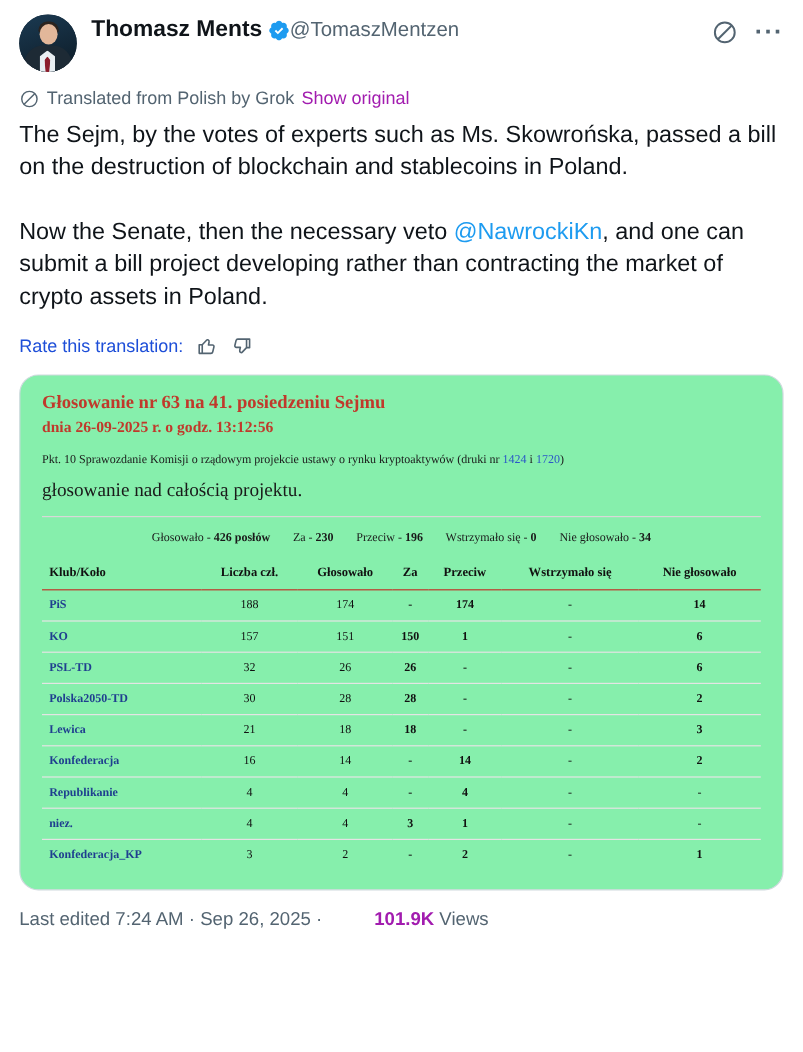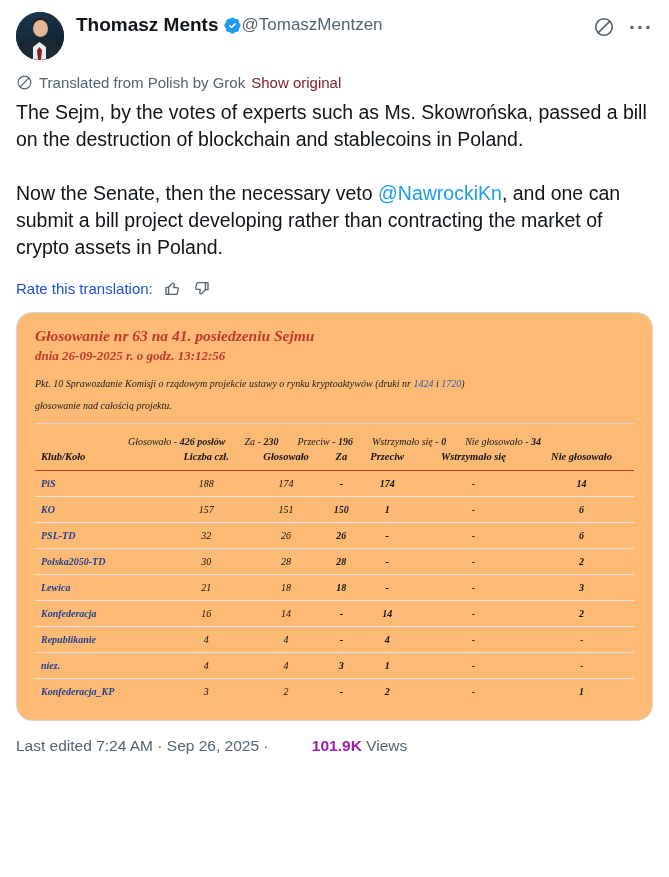"Show original" .translated .show-original { color: #7f1d1d -> #a21caf }
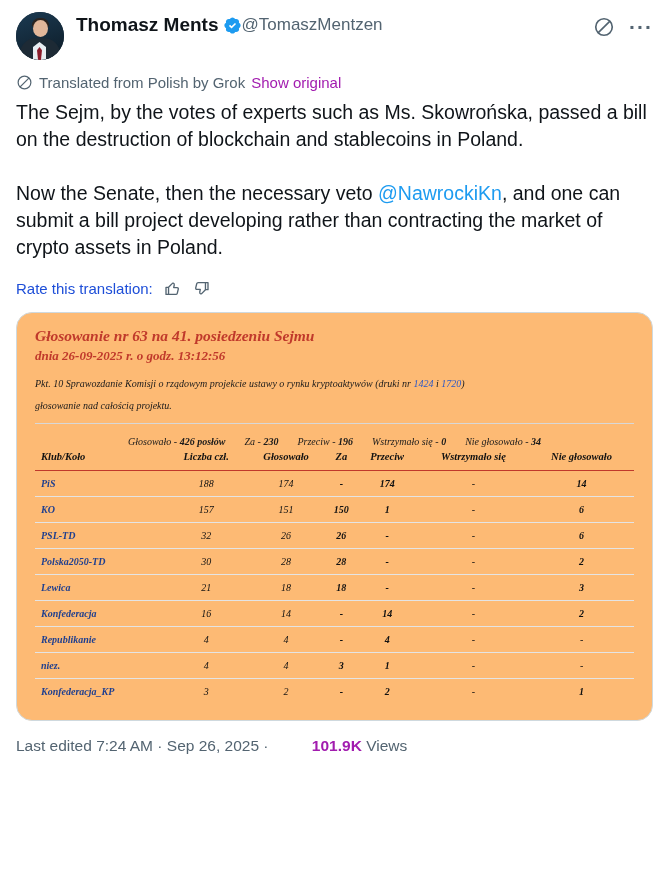"Głosowanie nr 63 na 41." .card { background: #fdba74 -> #86efac; font-style: italic -> none }
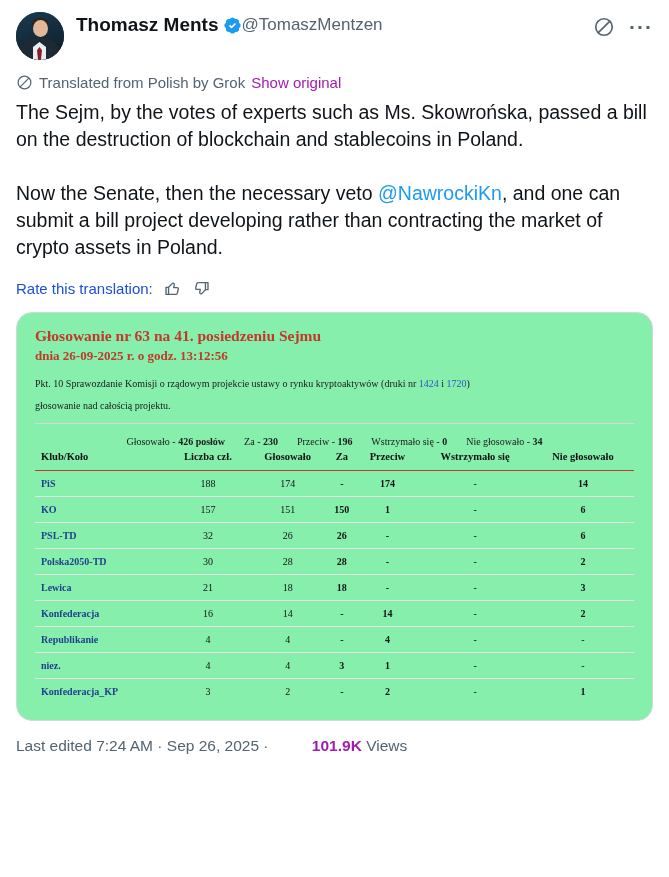"głosowanie nad całością projektu." .card-line2 { font-size: 10px -> 16px }
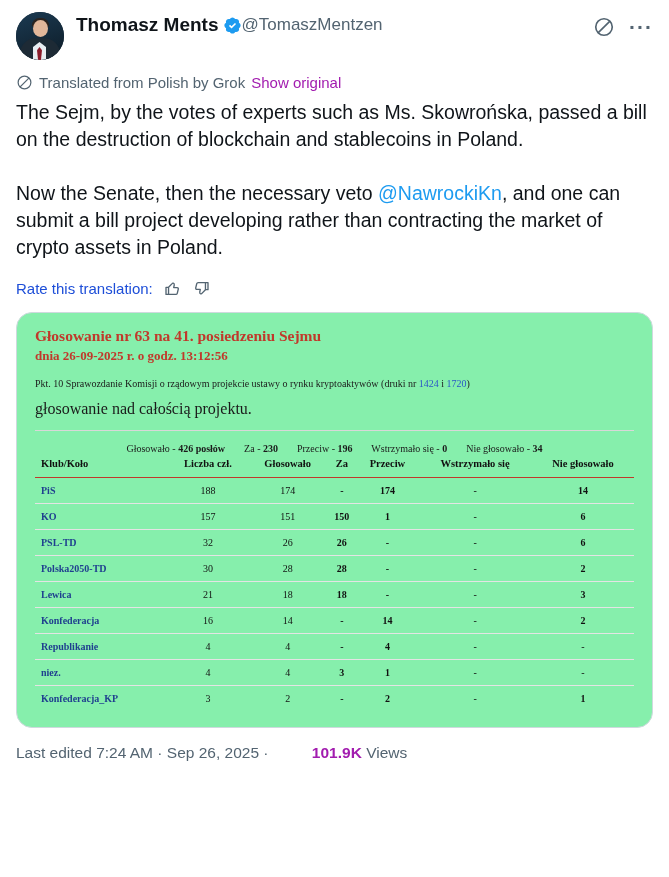"Klub/Koło" table.votes { margin-top: none -> 14px }
